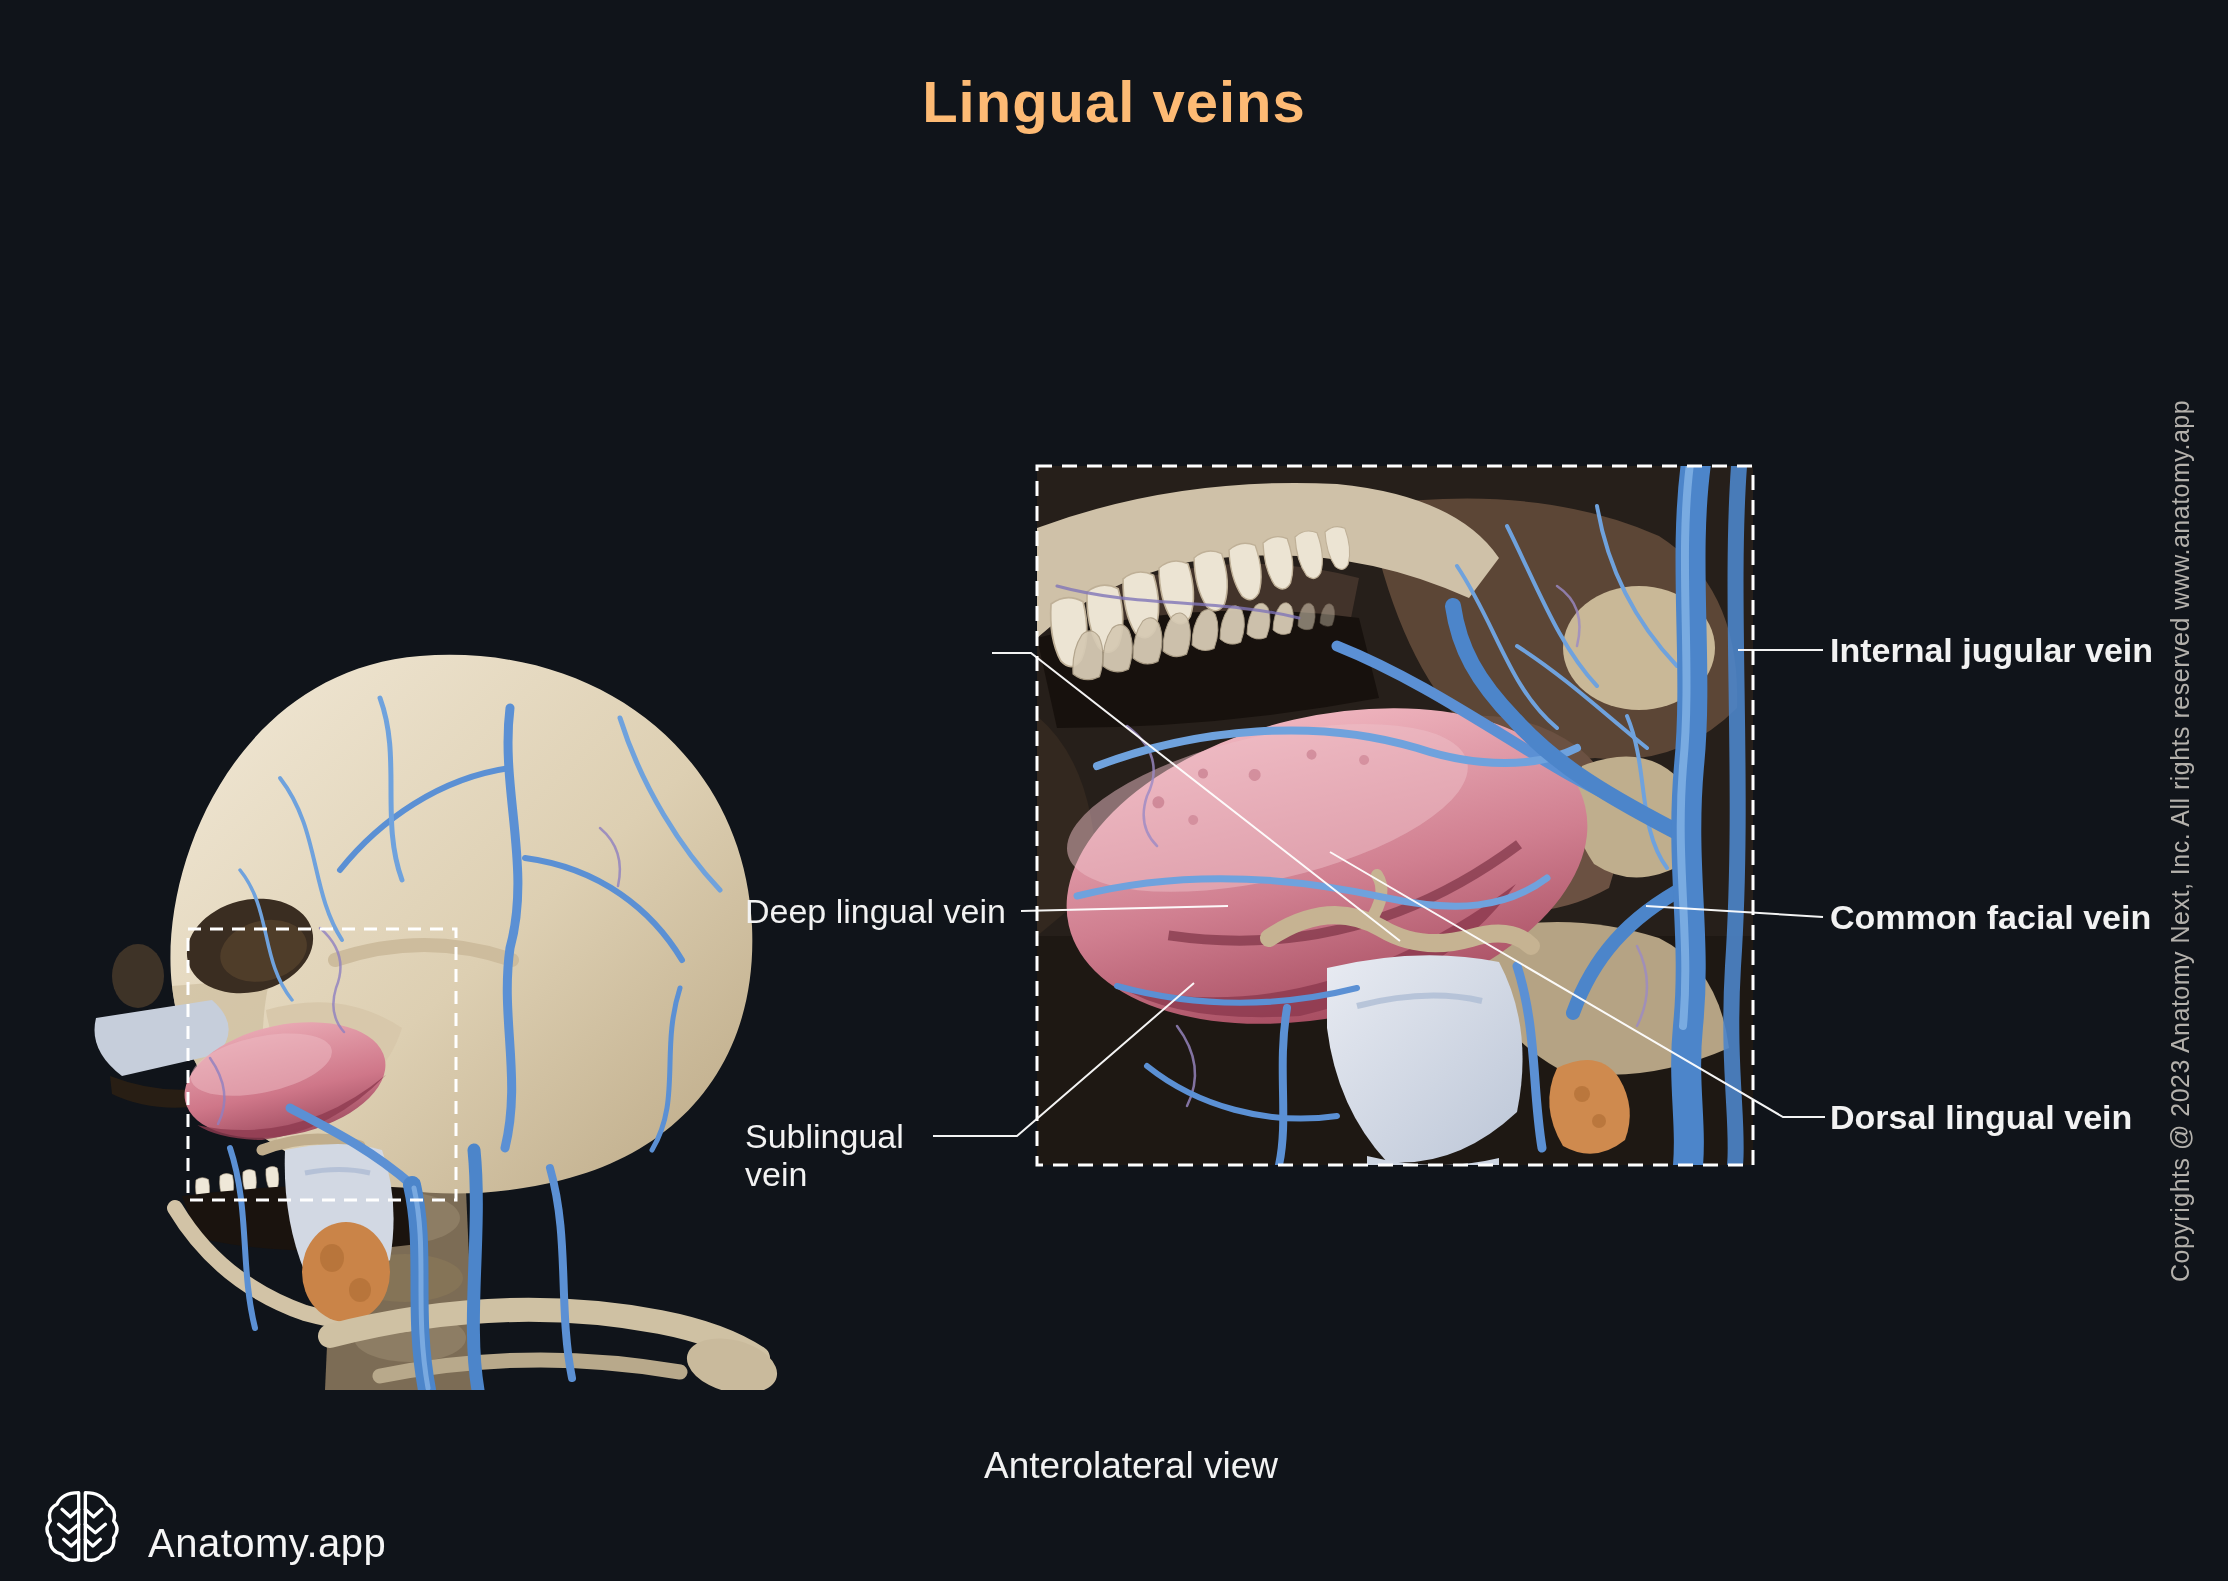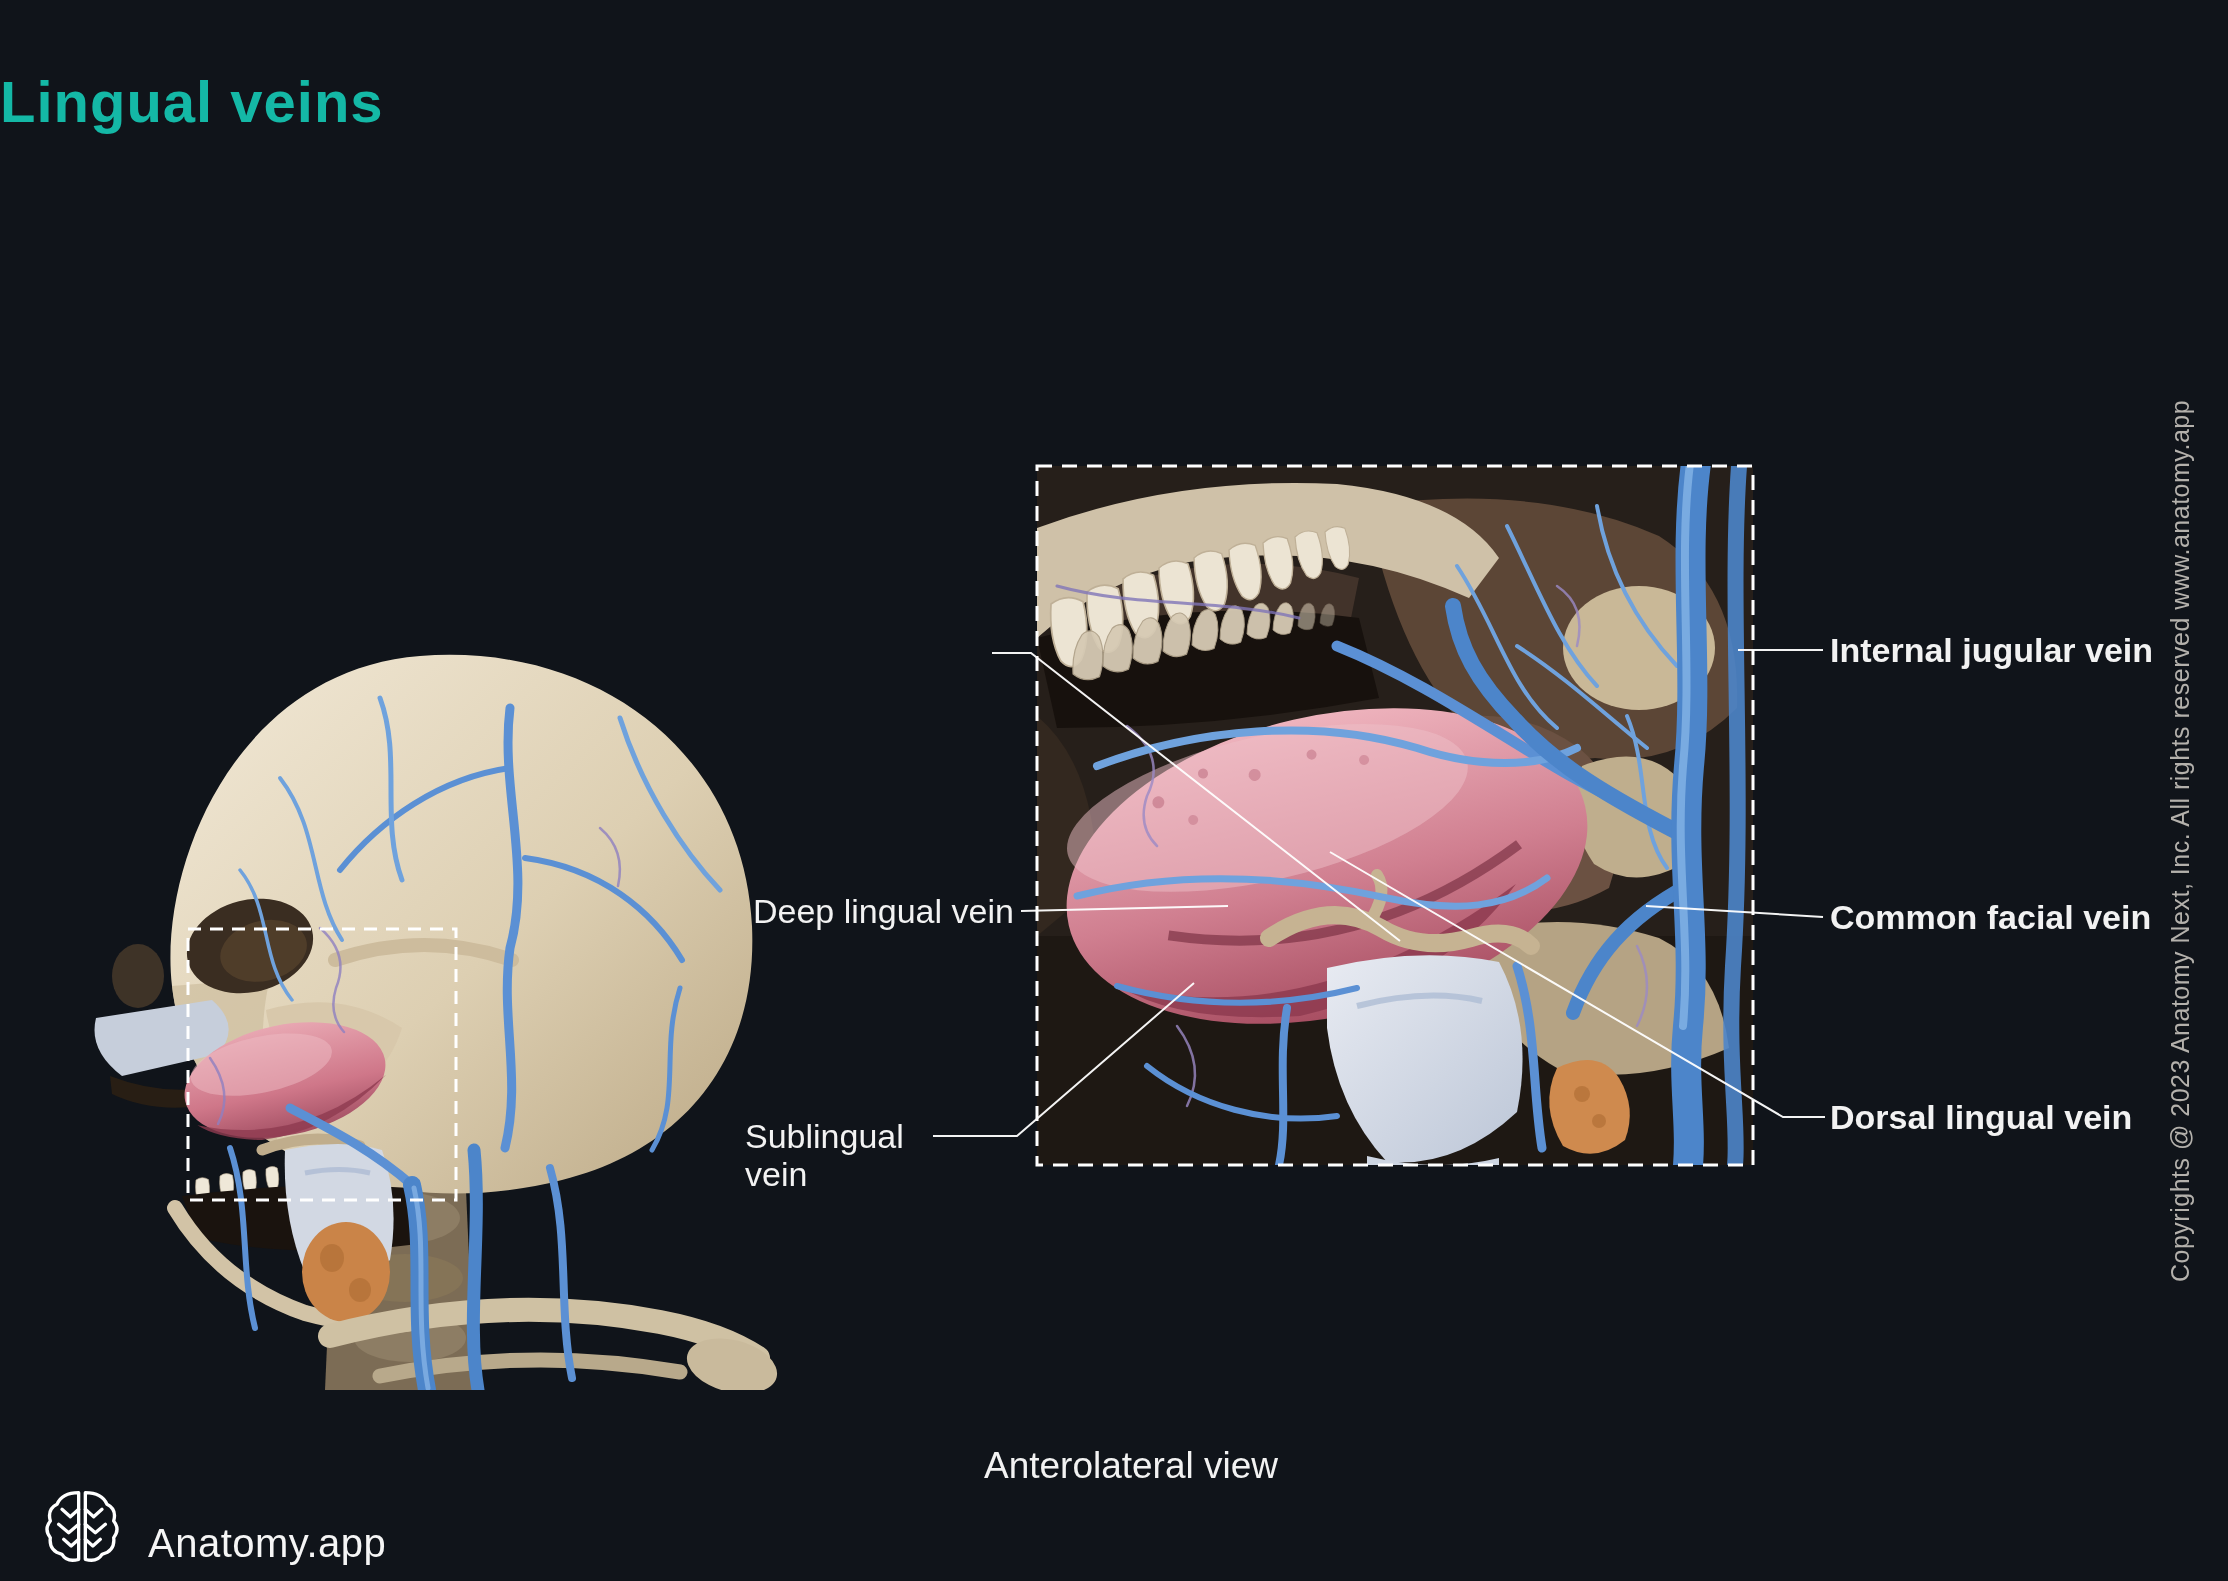"Lingual veins" #title { color: #14b8a6 -> #fdba74; text-align: left -> center }
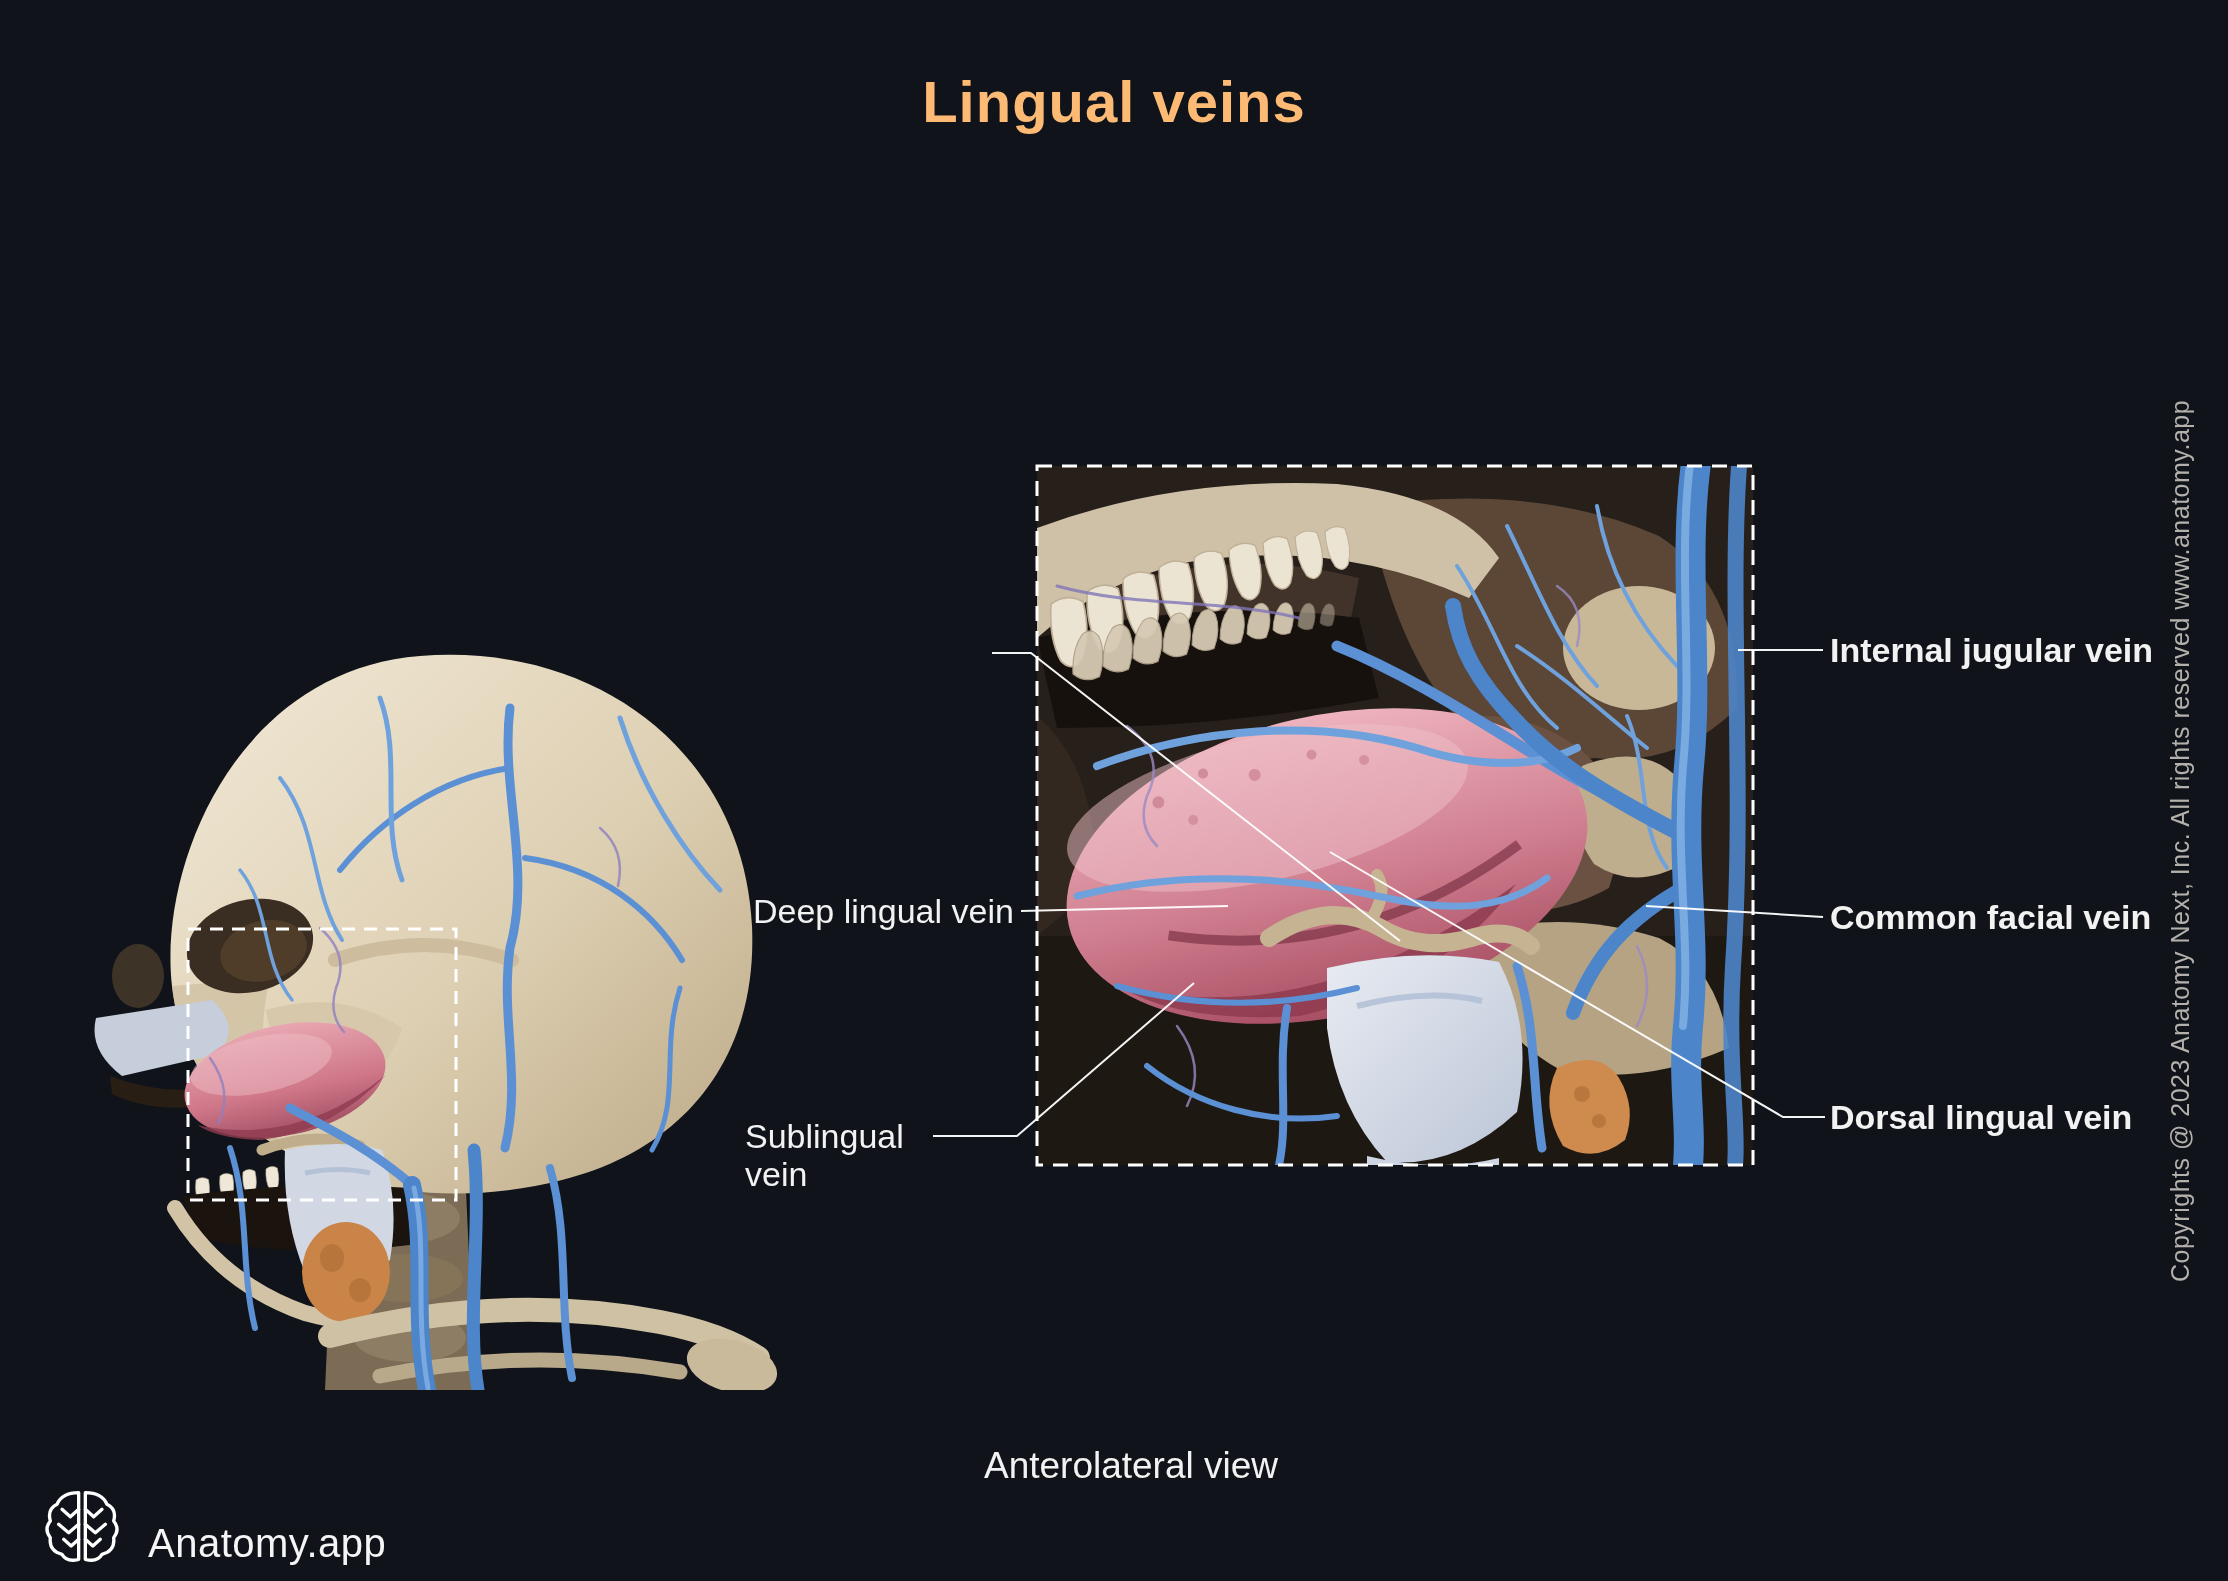"Deep lingual vein" div.label { margin-left: 8px -> none }
